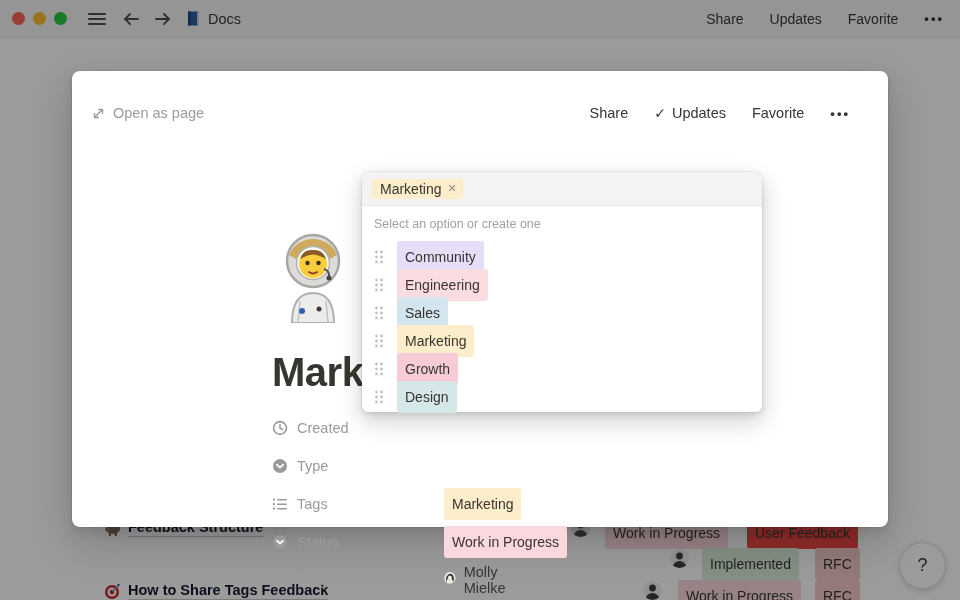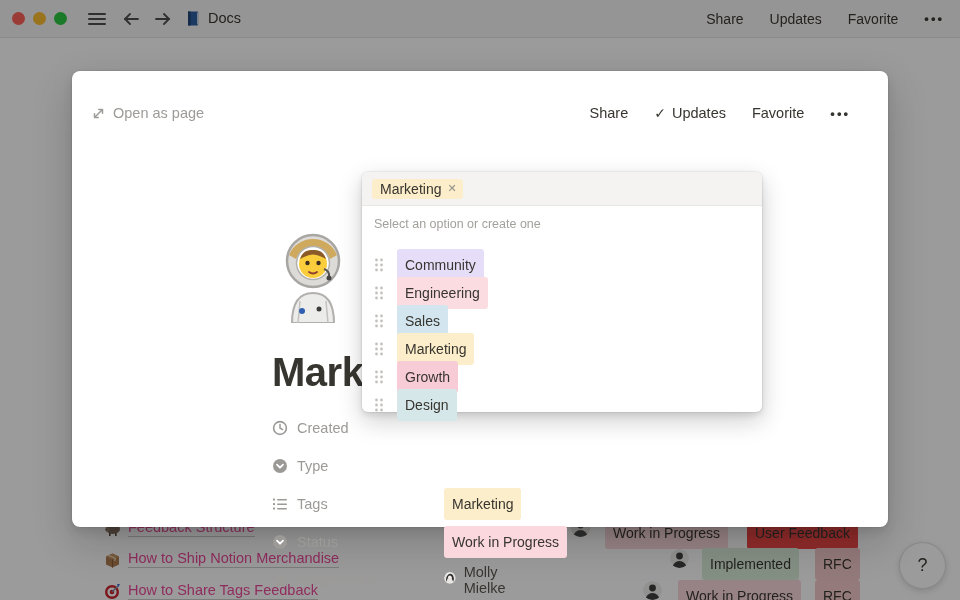"Docs" .doc-crumb { align-items: none -> center }
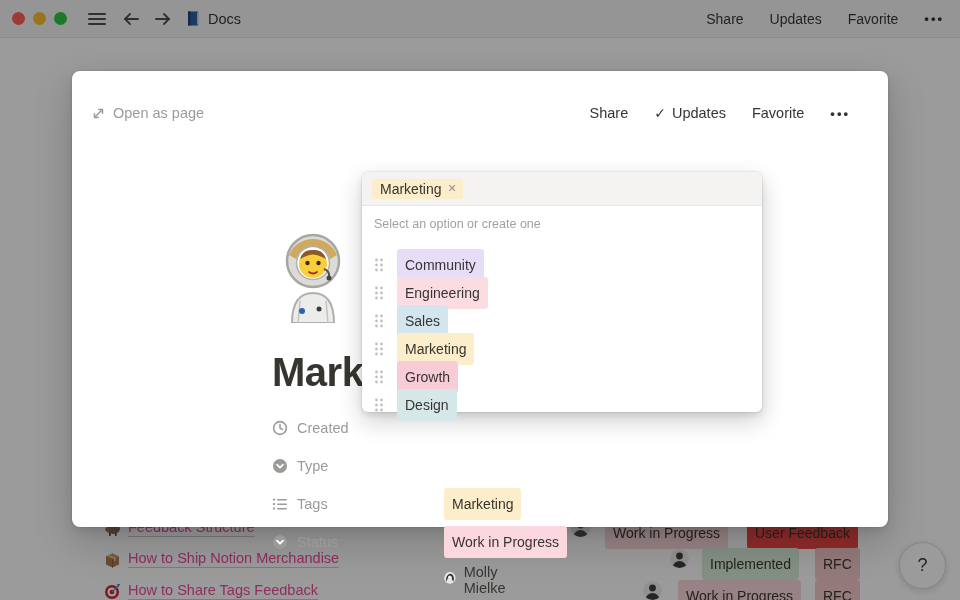"Select an option or create" .dd-hint { margin: 11px 12px 20px -> 11px 12px 12px }
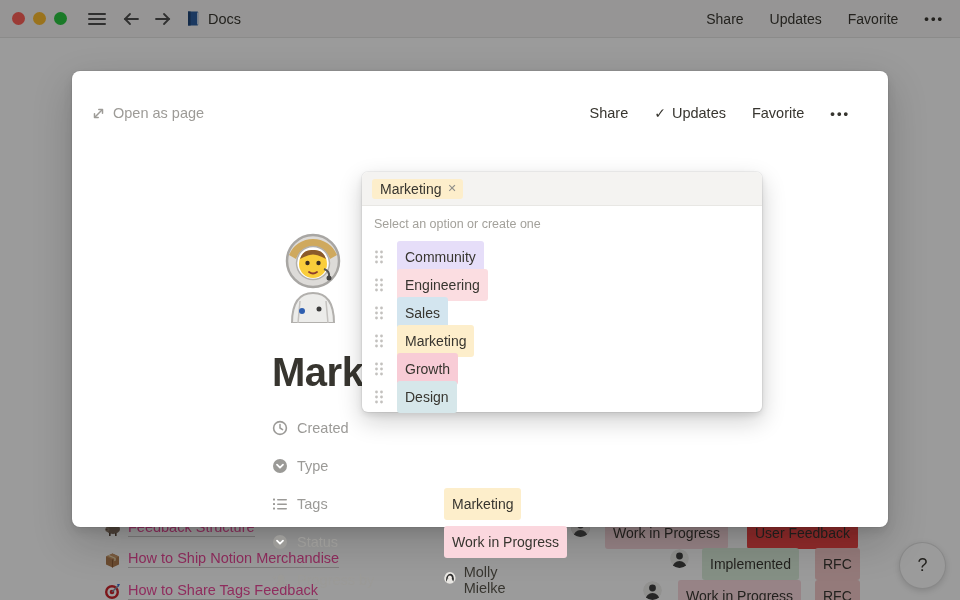"Feedback Structure" .row-title { color: #ec4899 -> #0f172a; font-weight: 400 -> 700 }
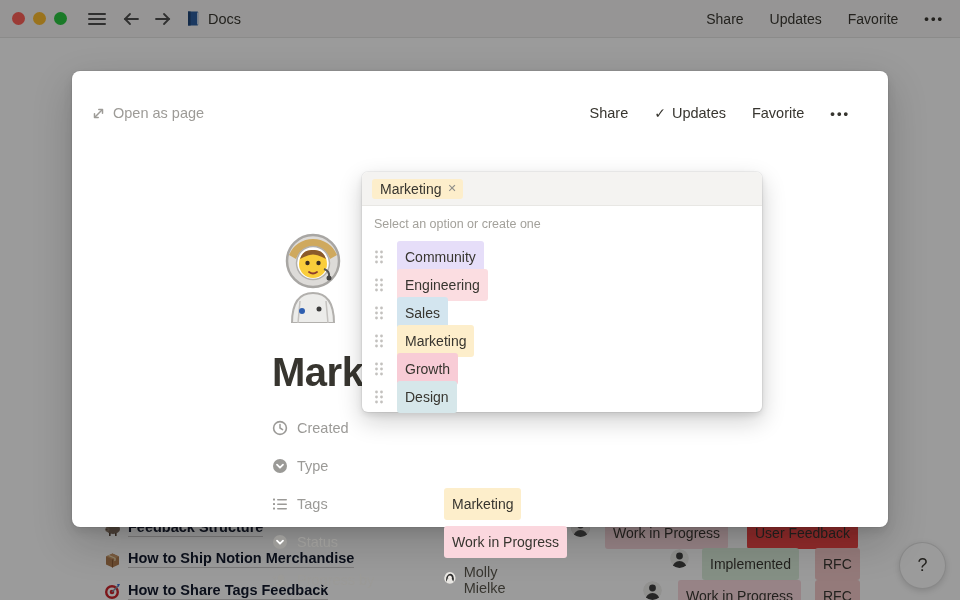"How to Ship Notion Merchandise" div.bg-row { html: <div> <svg> <path></path> <path></path> <path></path> <path></path> </svg> <span>How to Ship Notion Merchandise</span> </div> -> none }
